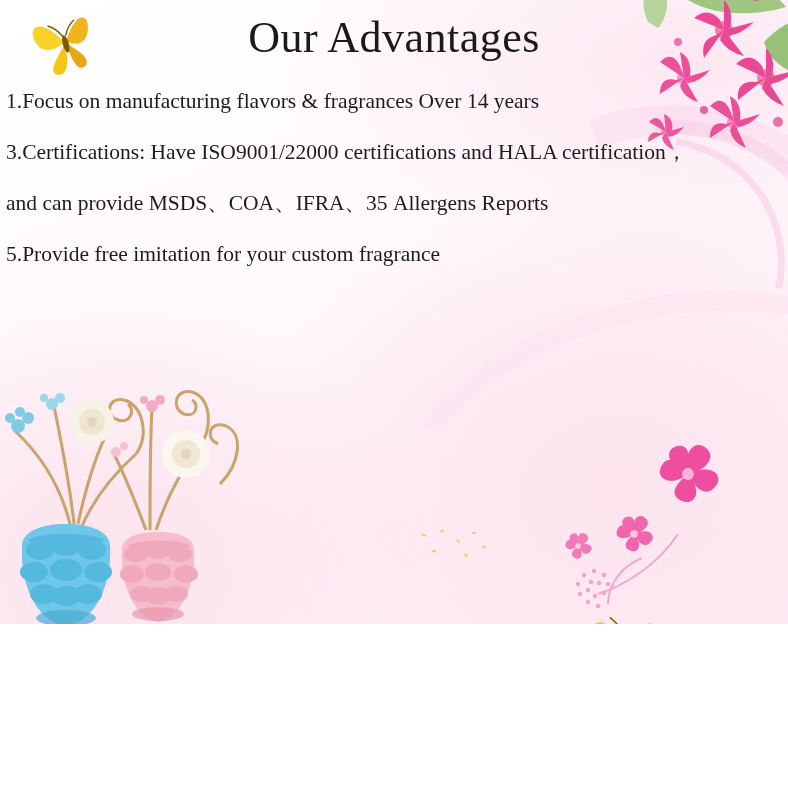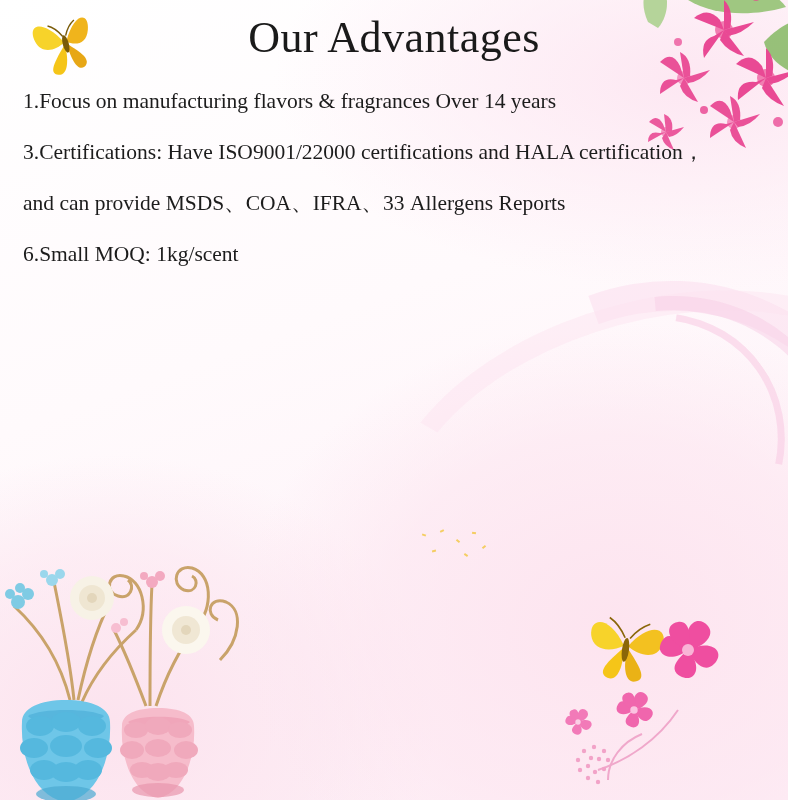"Our Advantages" .poster { height: 800px -> 624px }
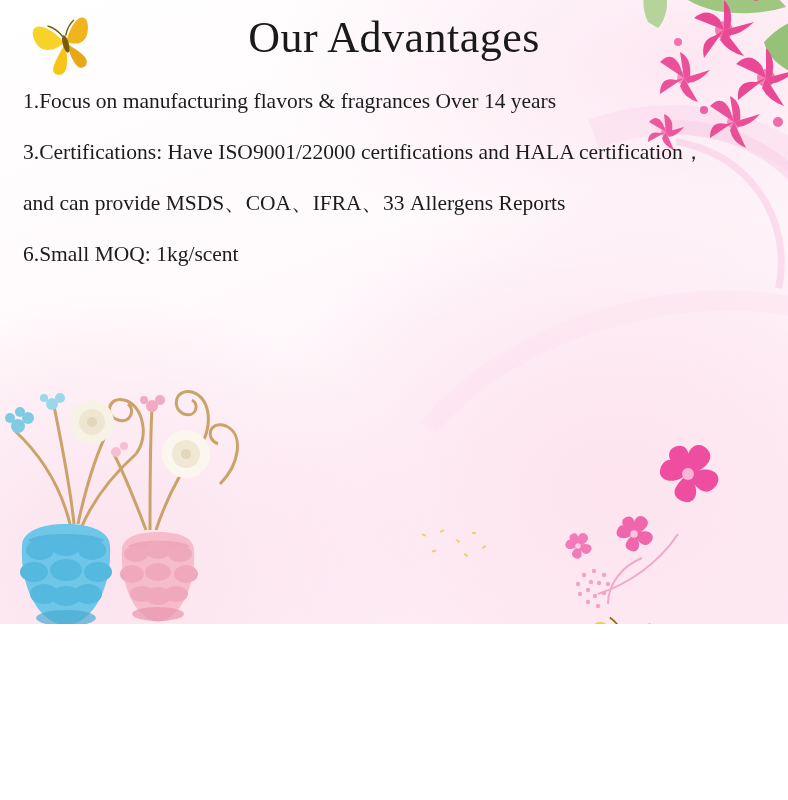"1.Focus on manufacturing flavors &" .lines { left: 23px -> 6px }
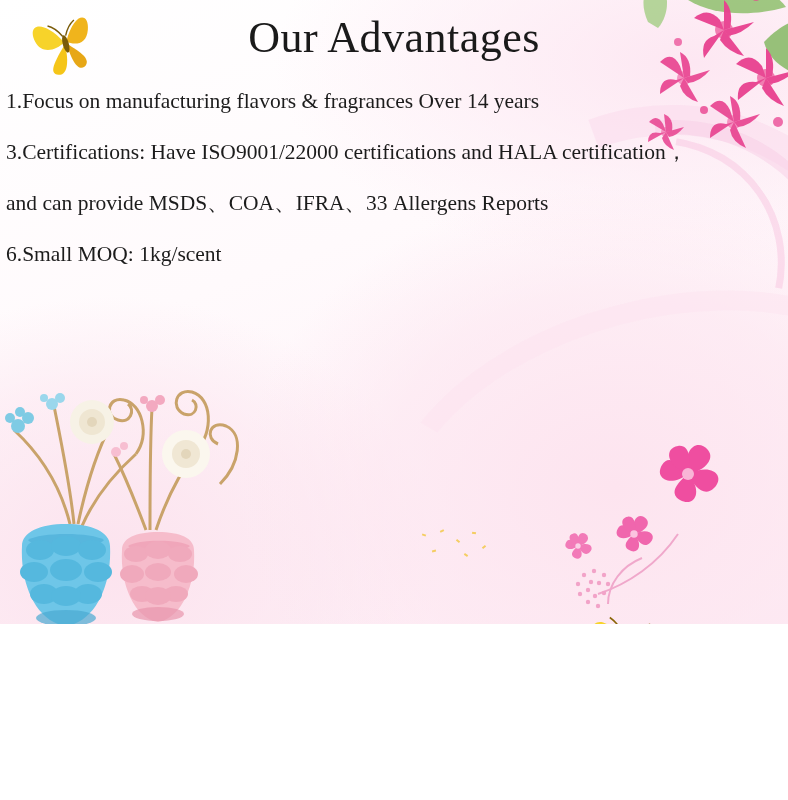"and can provide MSDS、COA、IFRA、33" div.line { text: 33 -> 35 }
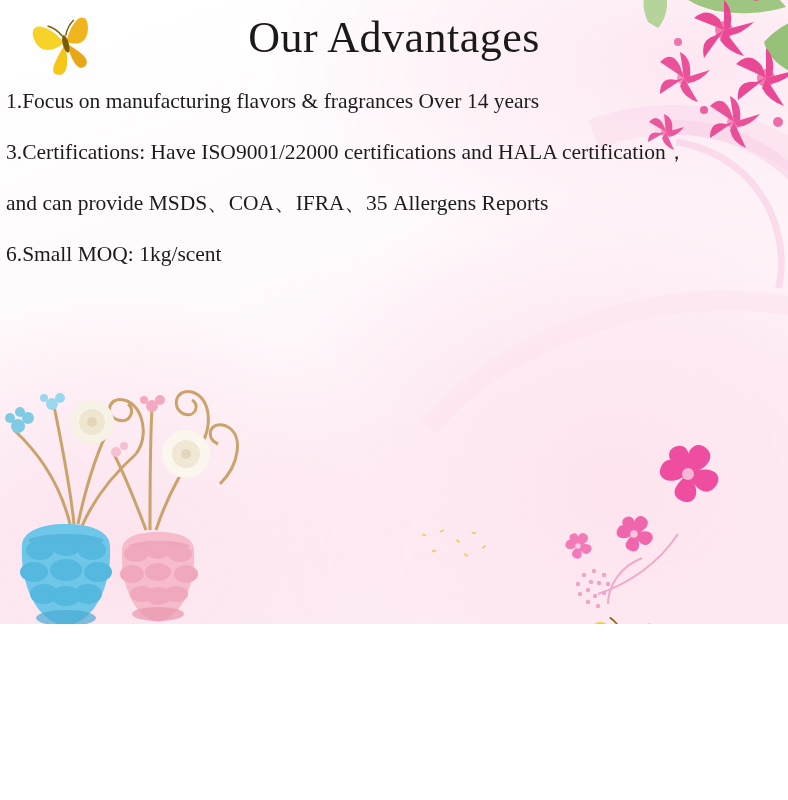"5.Provide free imitation for your" div.line { html: none -> <div>5.Provide free imitation for your custom fragrance</div> }
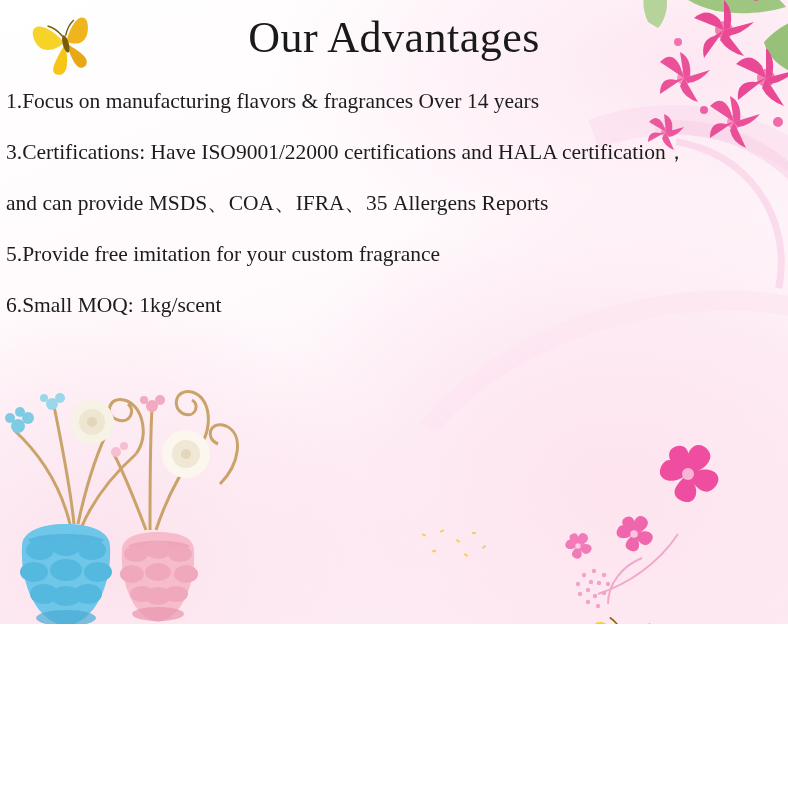"6.Small MOQ: 1kg/scent" div.line { html: <div>6.Small MOQ: 1kg/scent</div> -> none }
